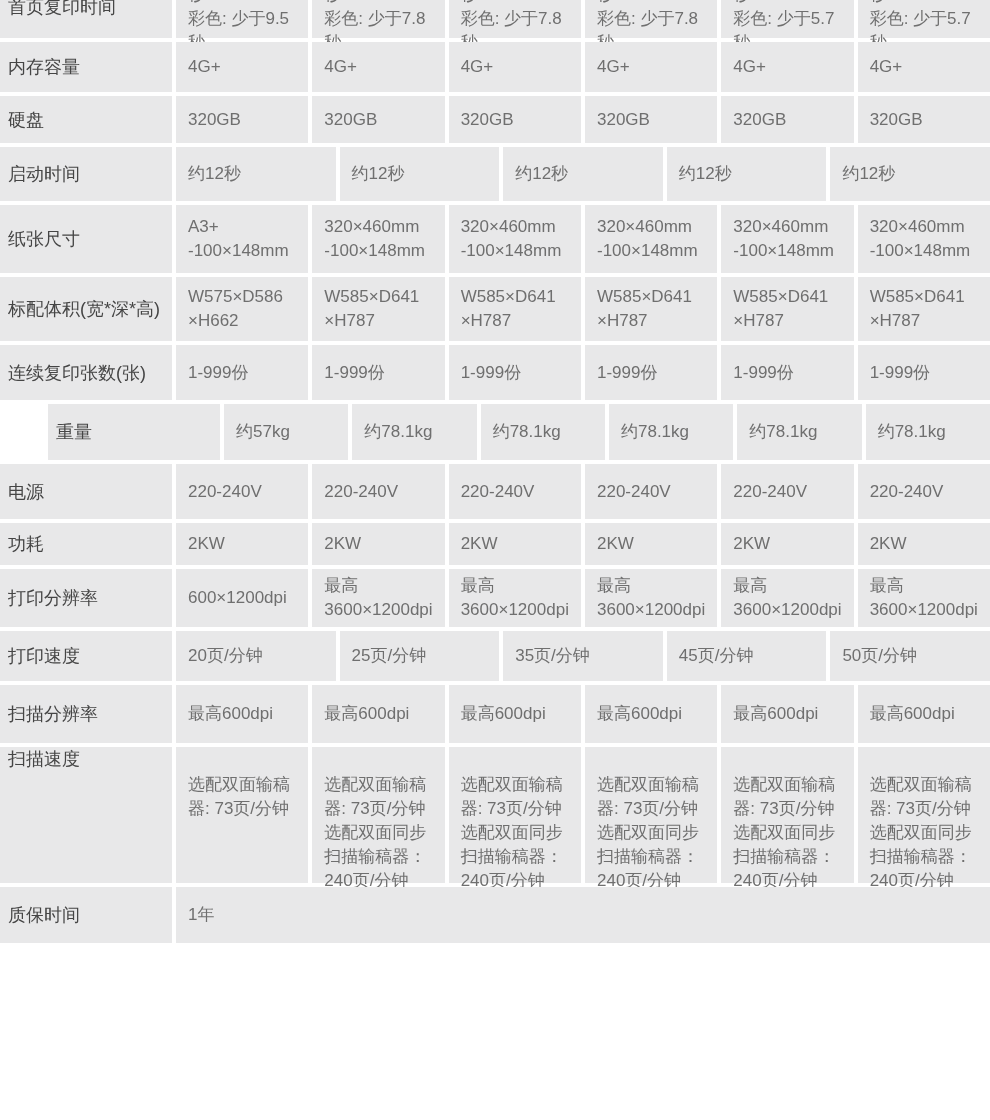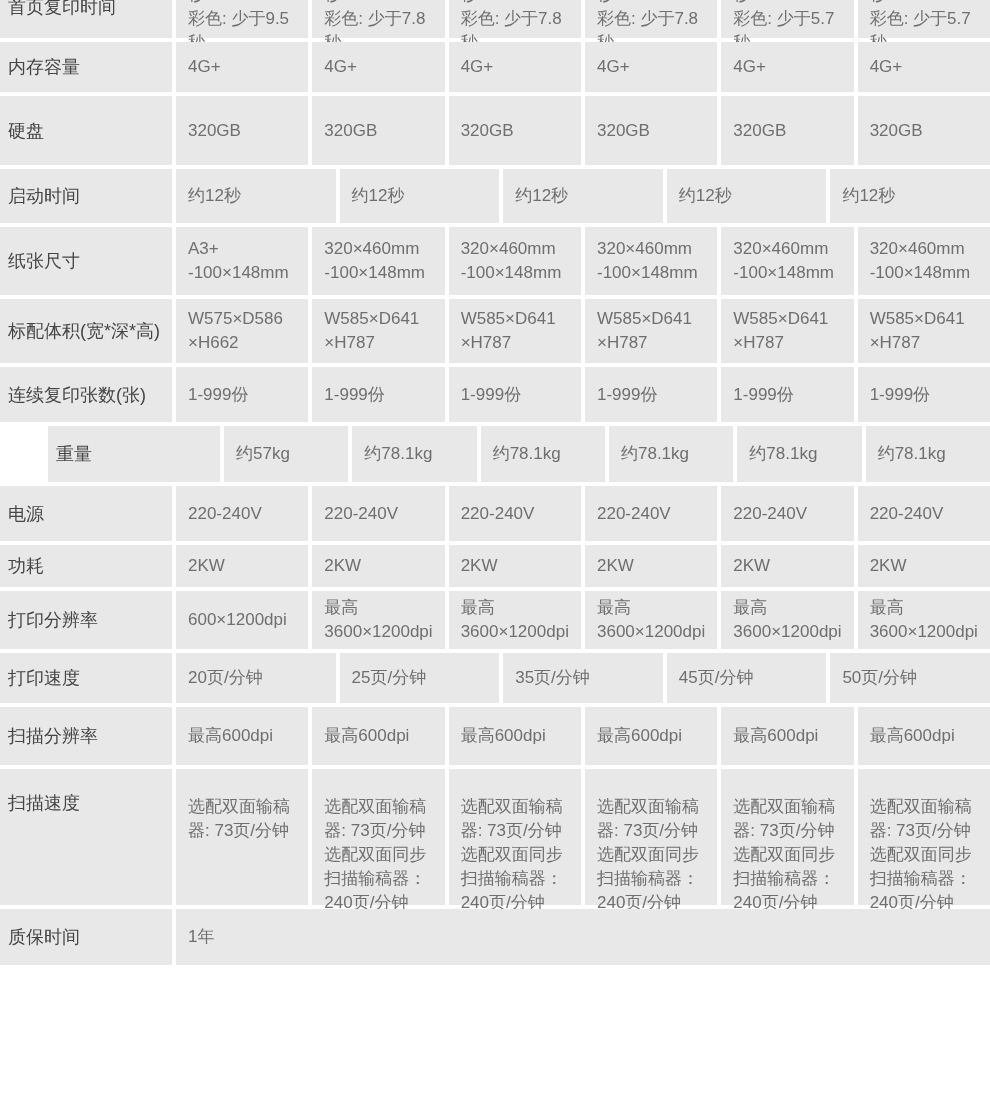"硬盘" .r2 { height: 69px -> 47px }
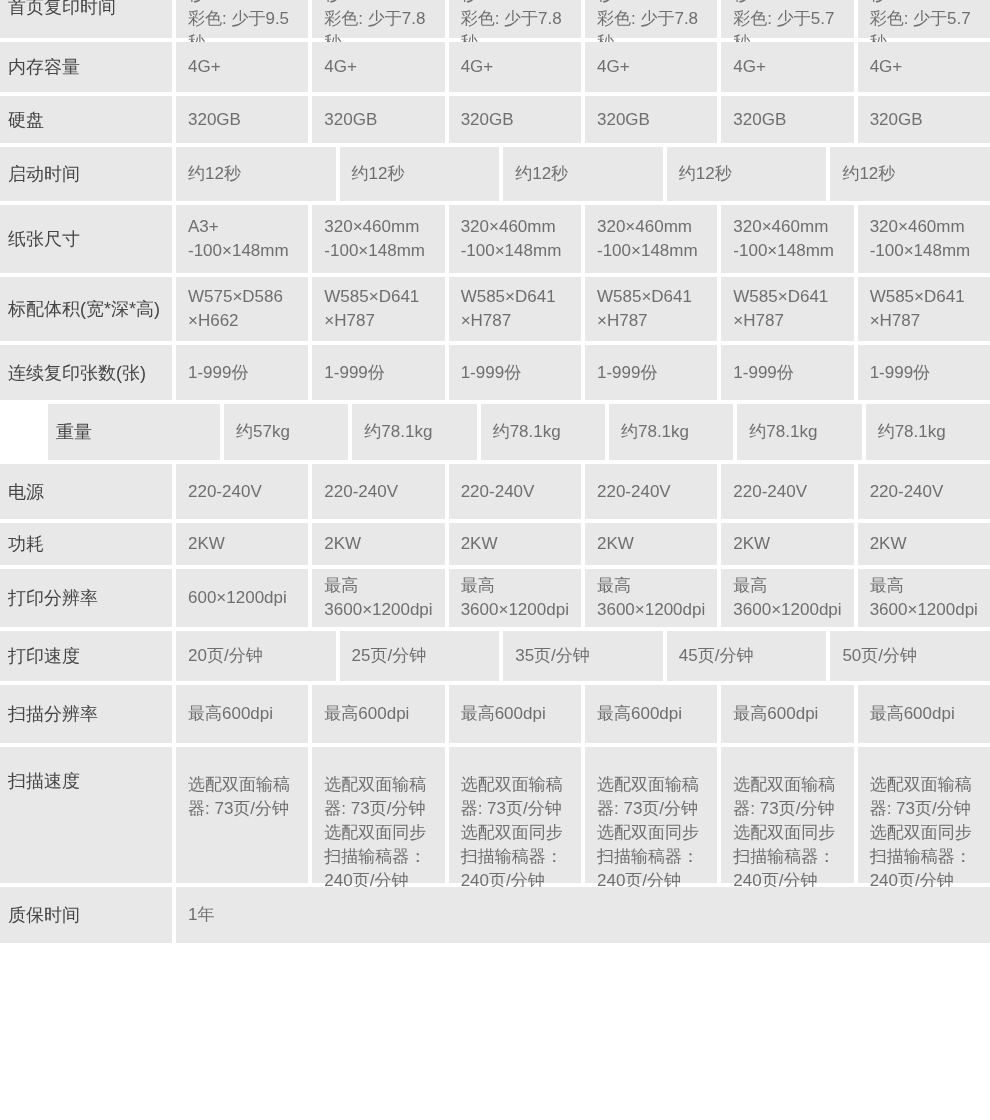"扫描速度" .r13 .lcell { padding-top: 22px -> none }
